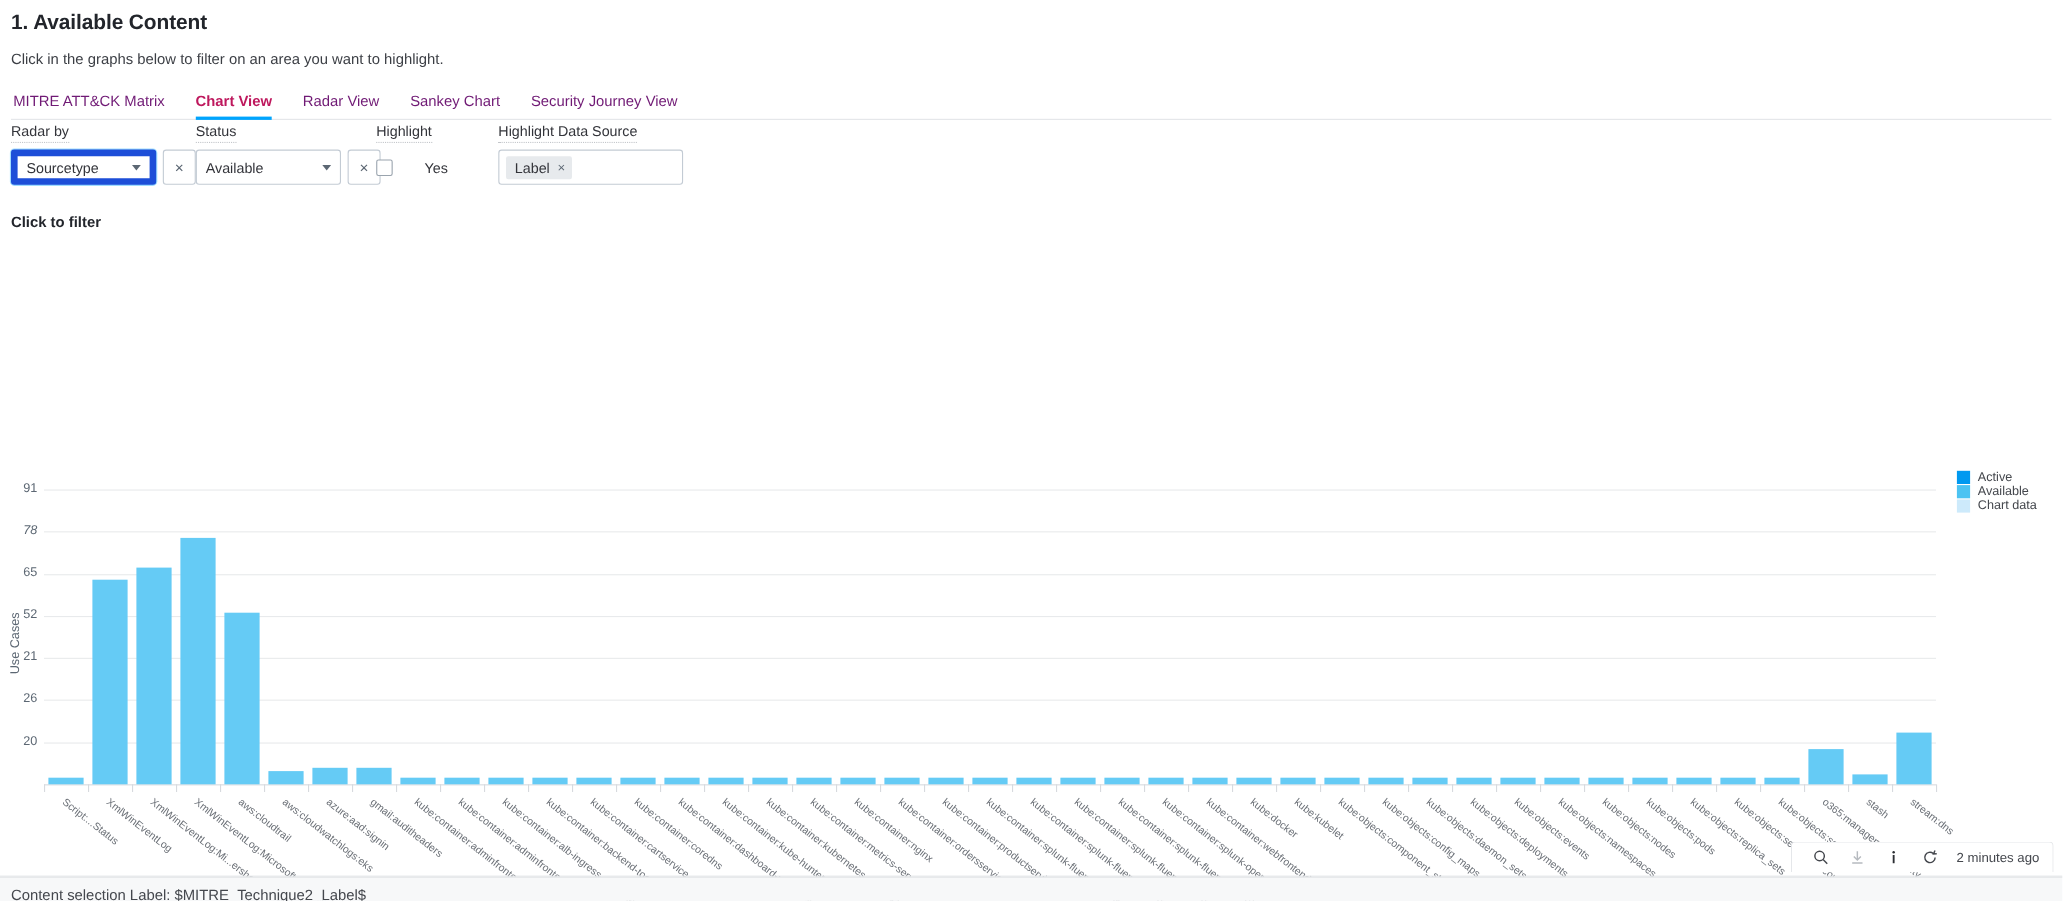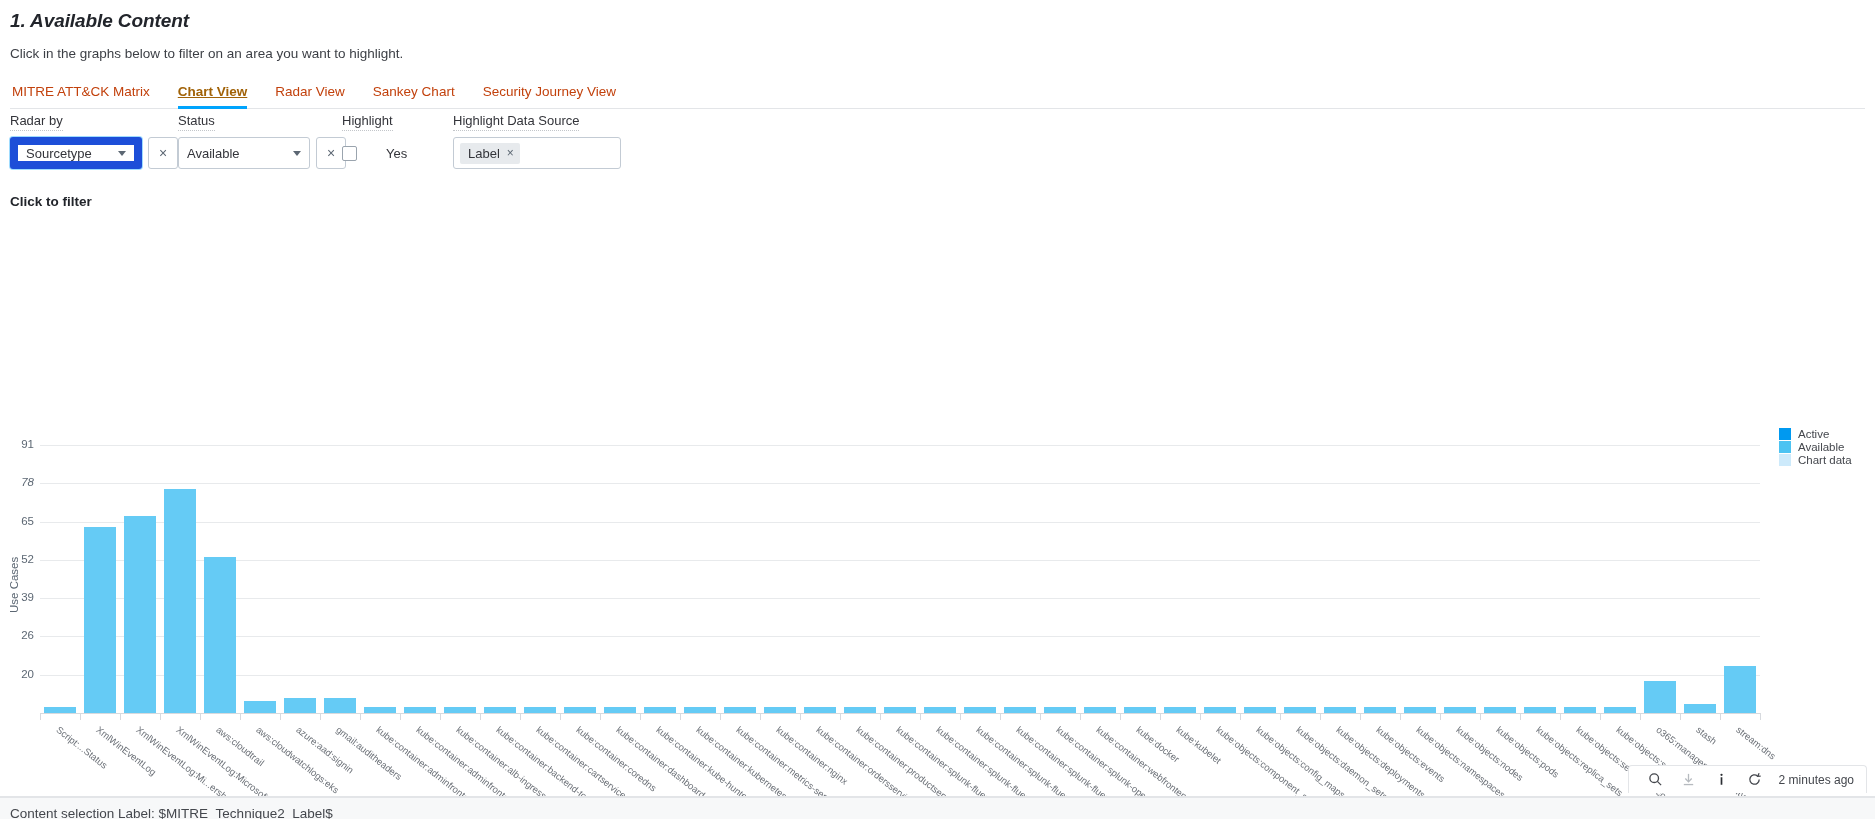"1. Available Content" .page-title { font-style: italic -> none }
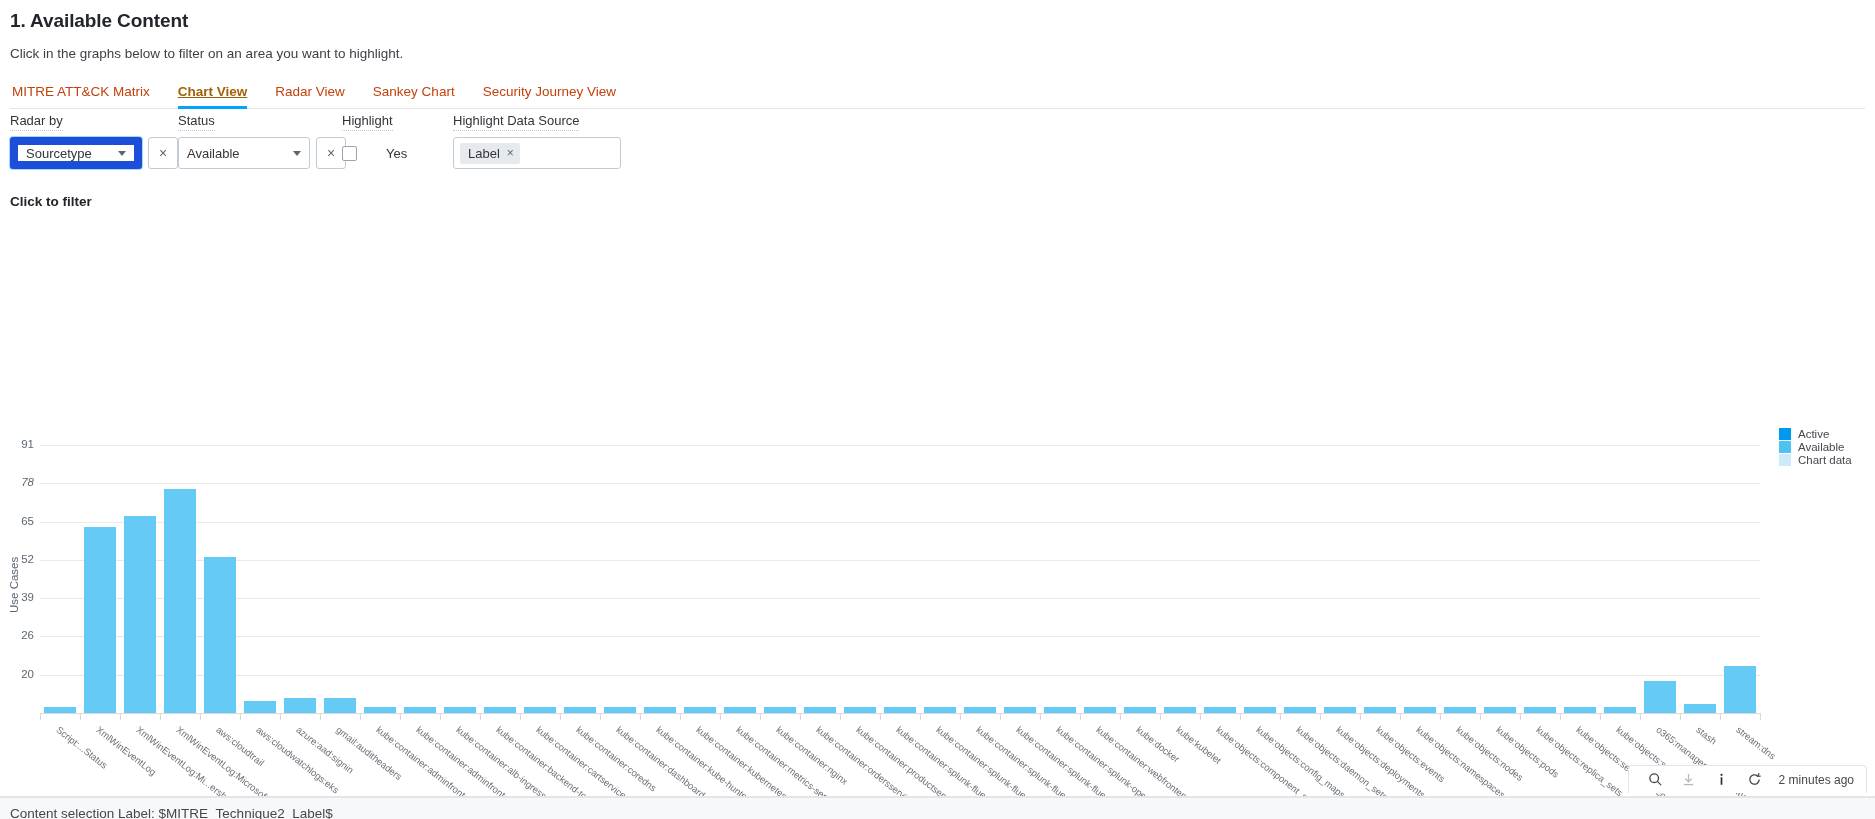"MITRE ATT&CK Matrix" .tab { color: #c2410c -> #701a75 }
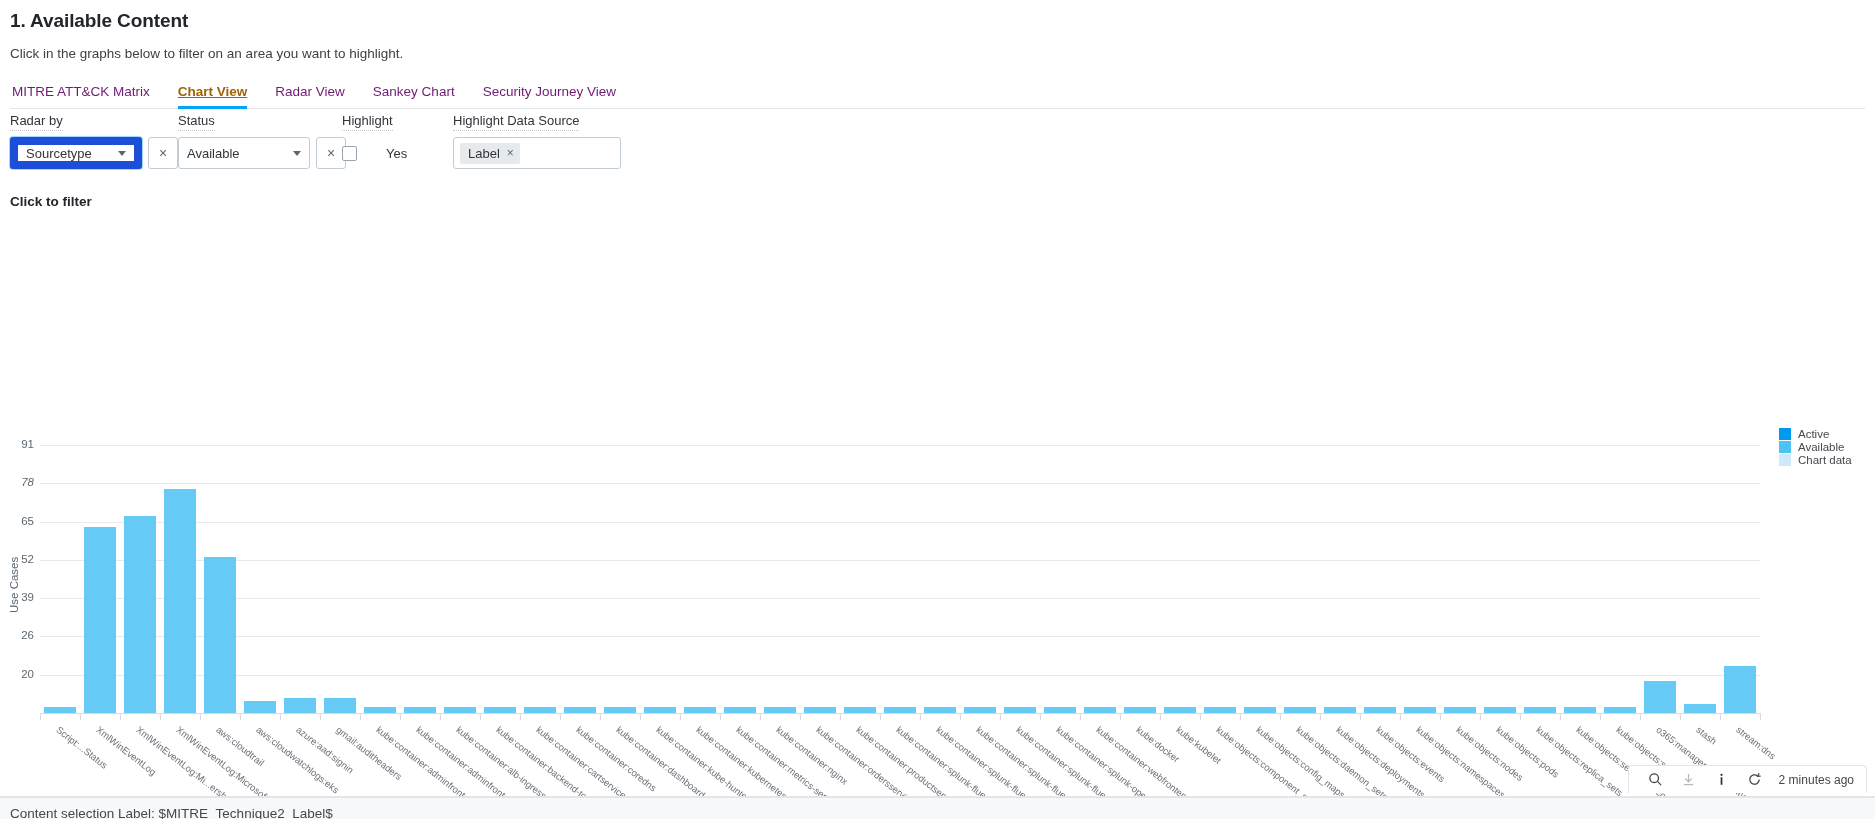"Chart View" .tab.active { color: #a16207 -> #be185d; text-decoration: underline -> none }
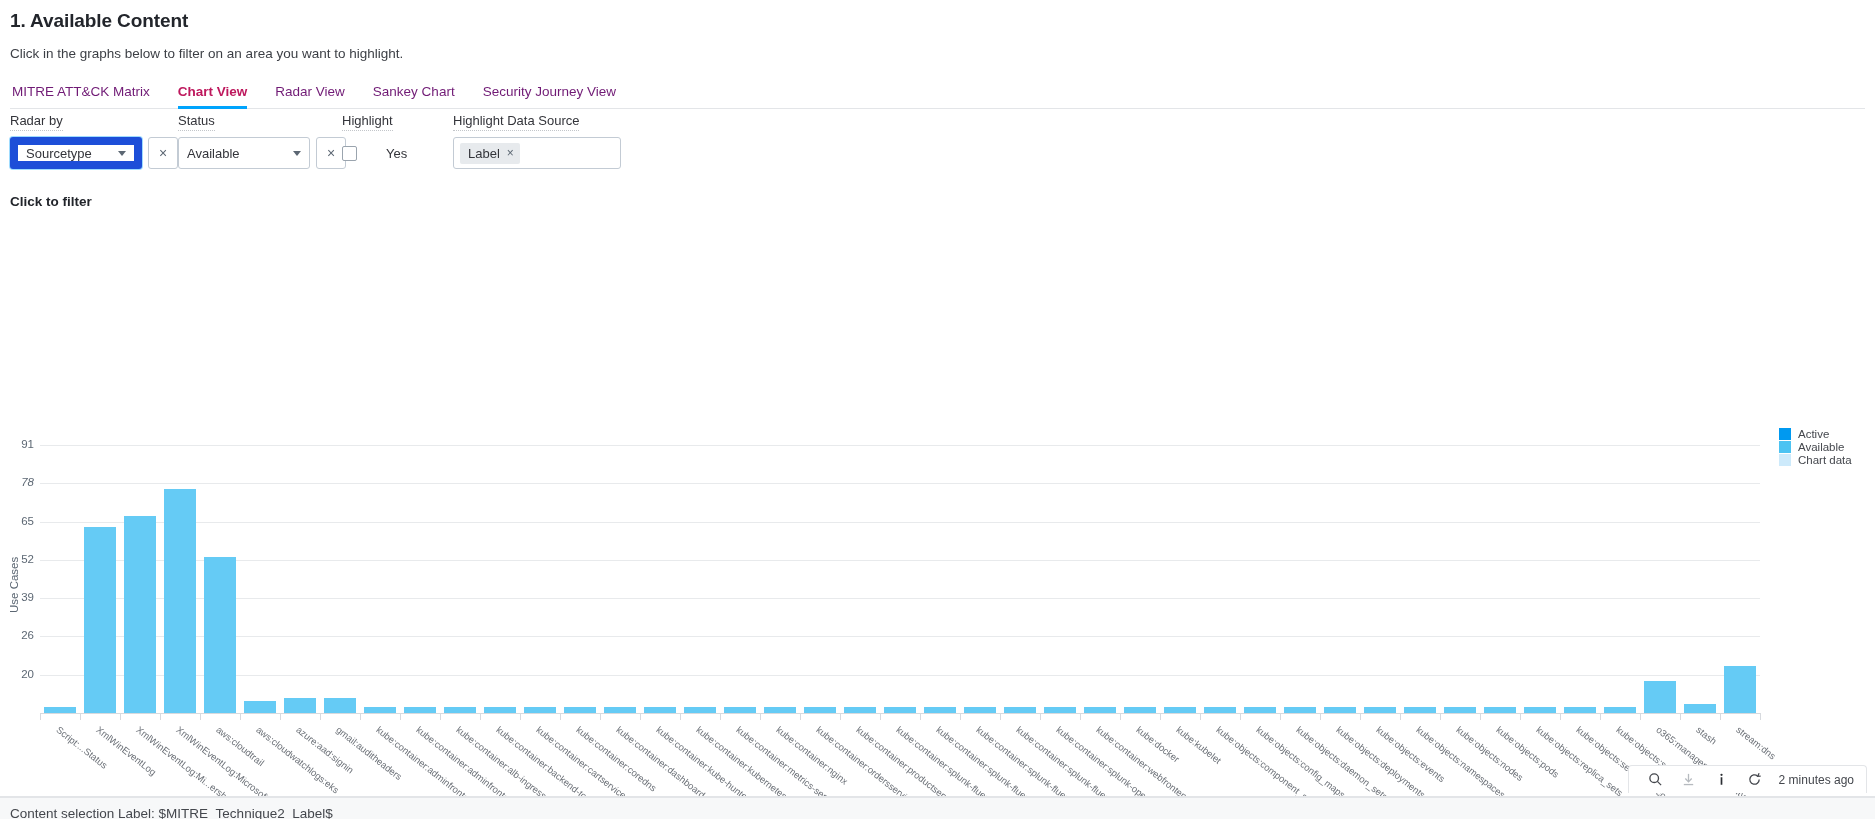"Sourcetype" .select-box.focused { border: 8px solid #1d4ed8 -> 6px solid #1d4ed8 }
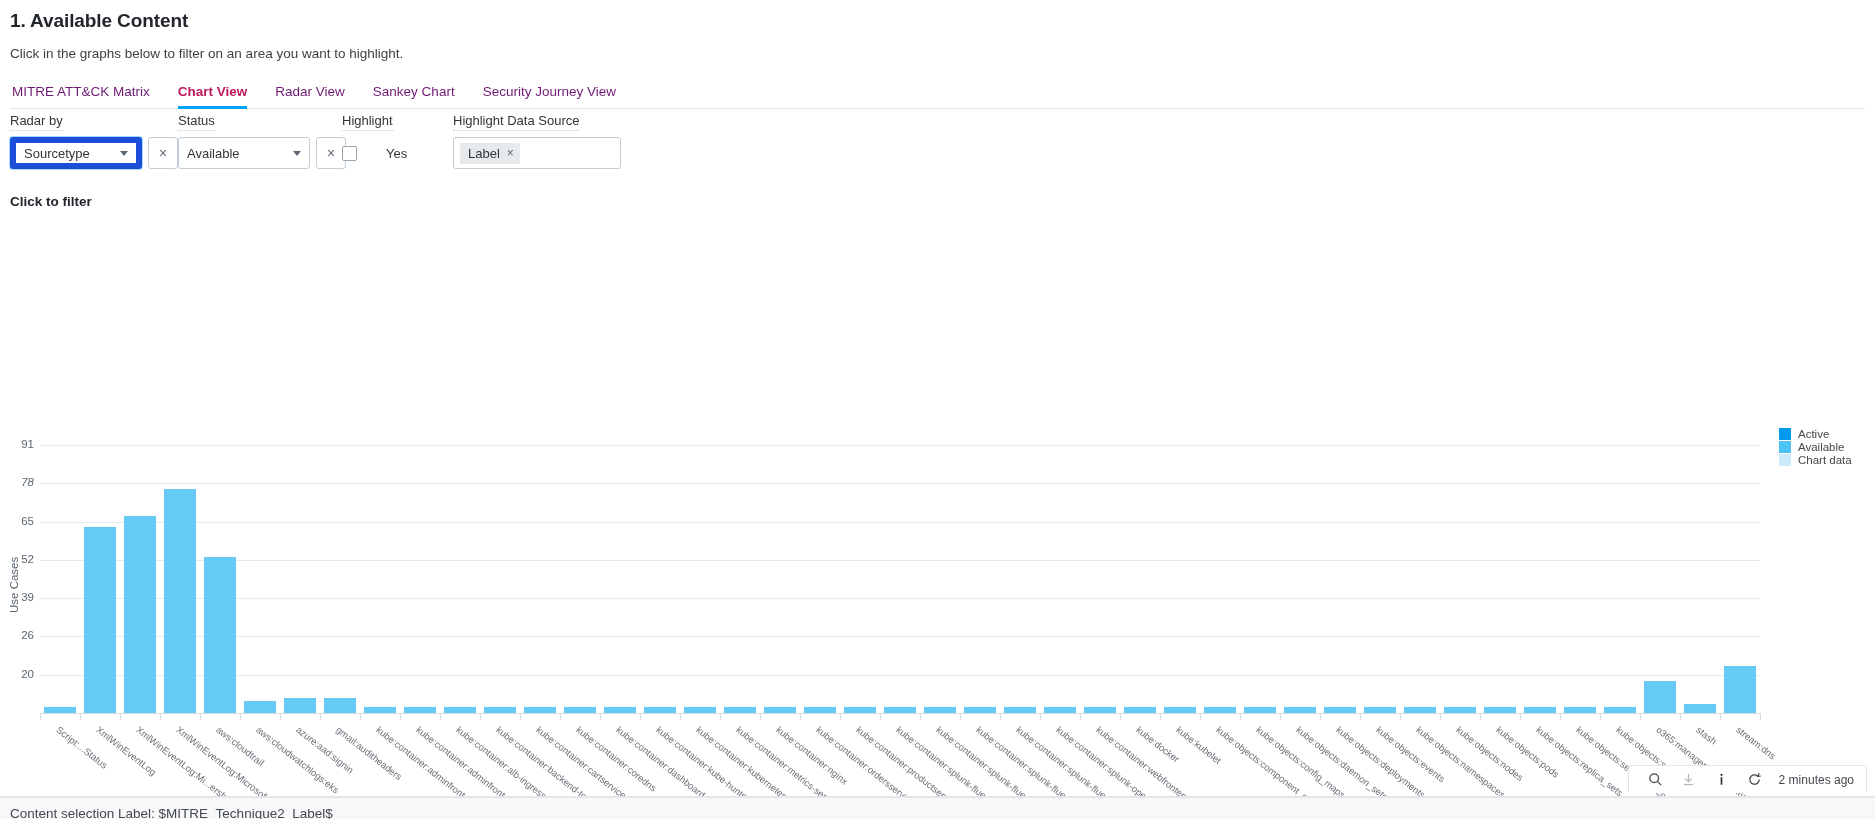"39" div.ytick-text { text: 39 -> 21 }
